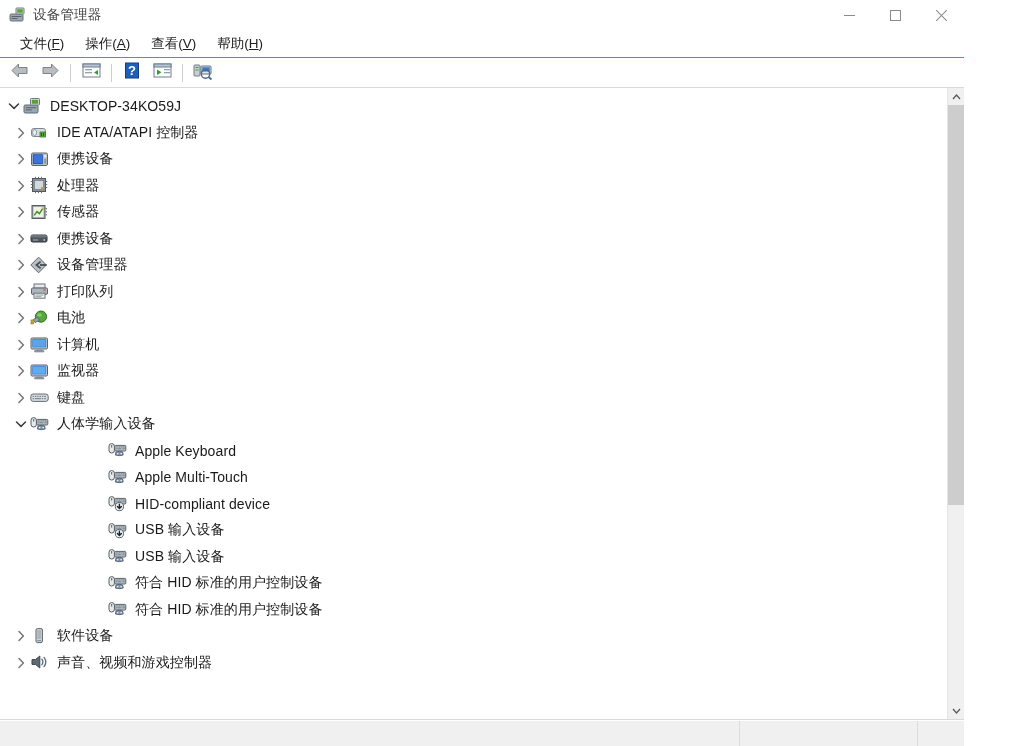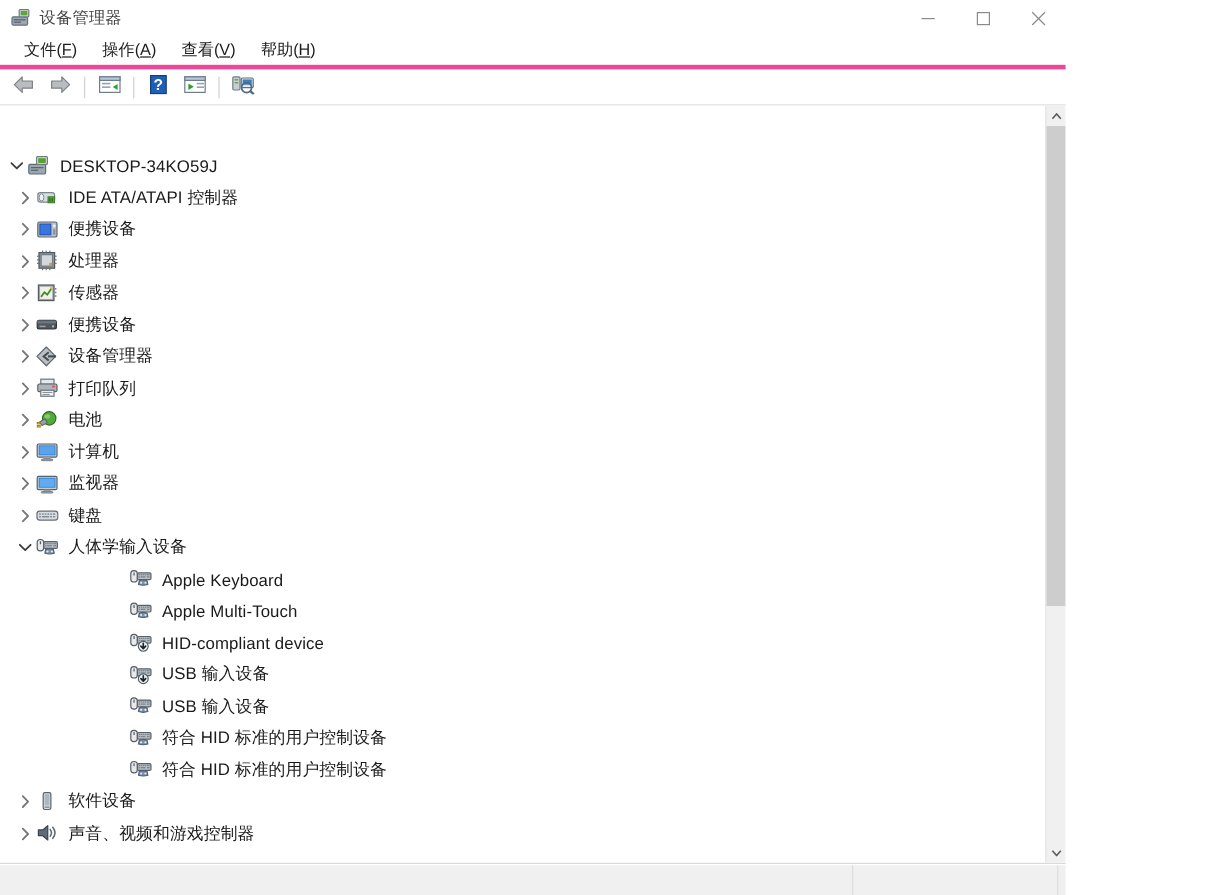"设备管理器" .window { width: 888px -> 964px }
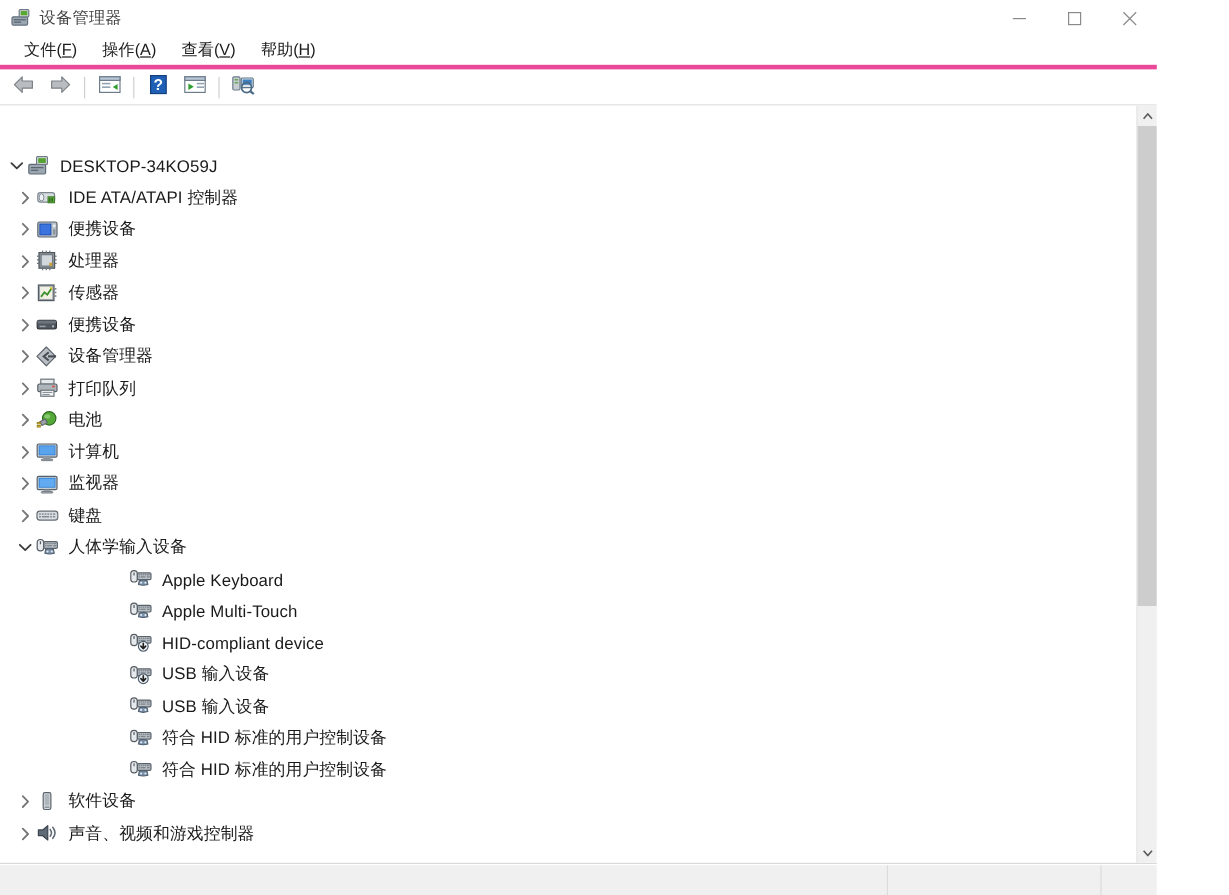"文件(F)" .menubar { border-bottom: 4px solid #ec4899 -> 1px solid #ec4899 }
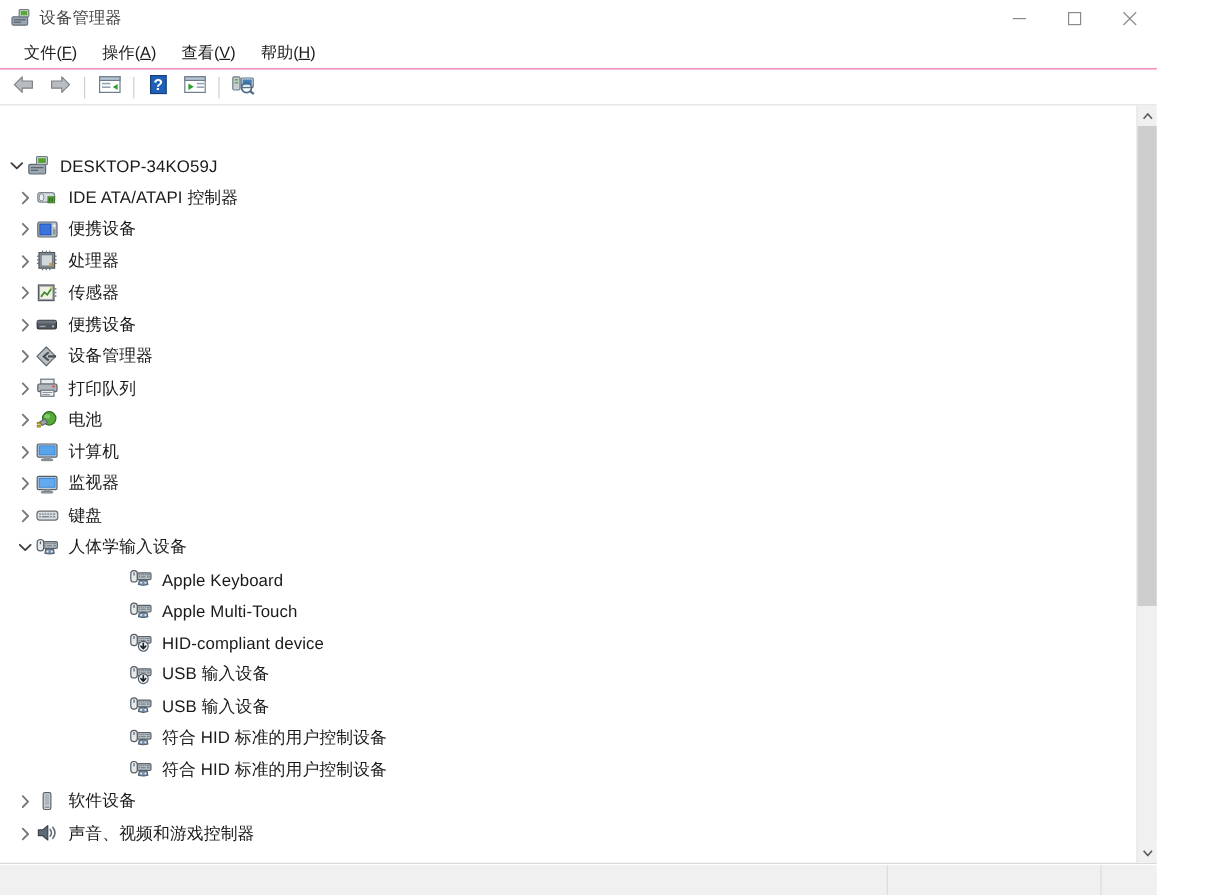"DESKTOP-34KO59J" .lvl0 { margin-top: 32px -> none }
